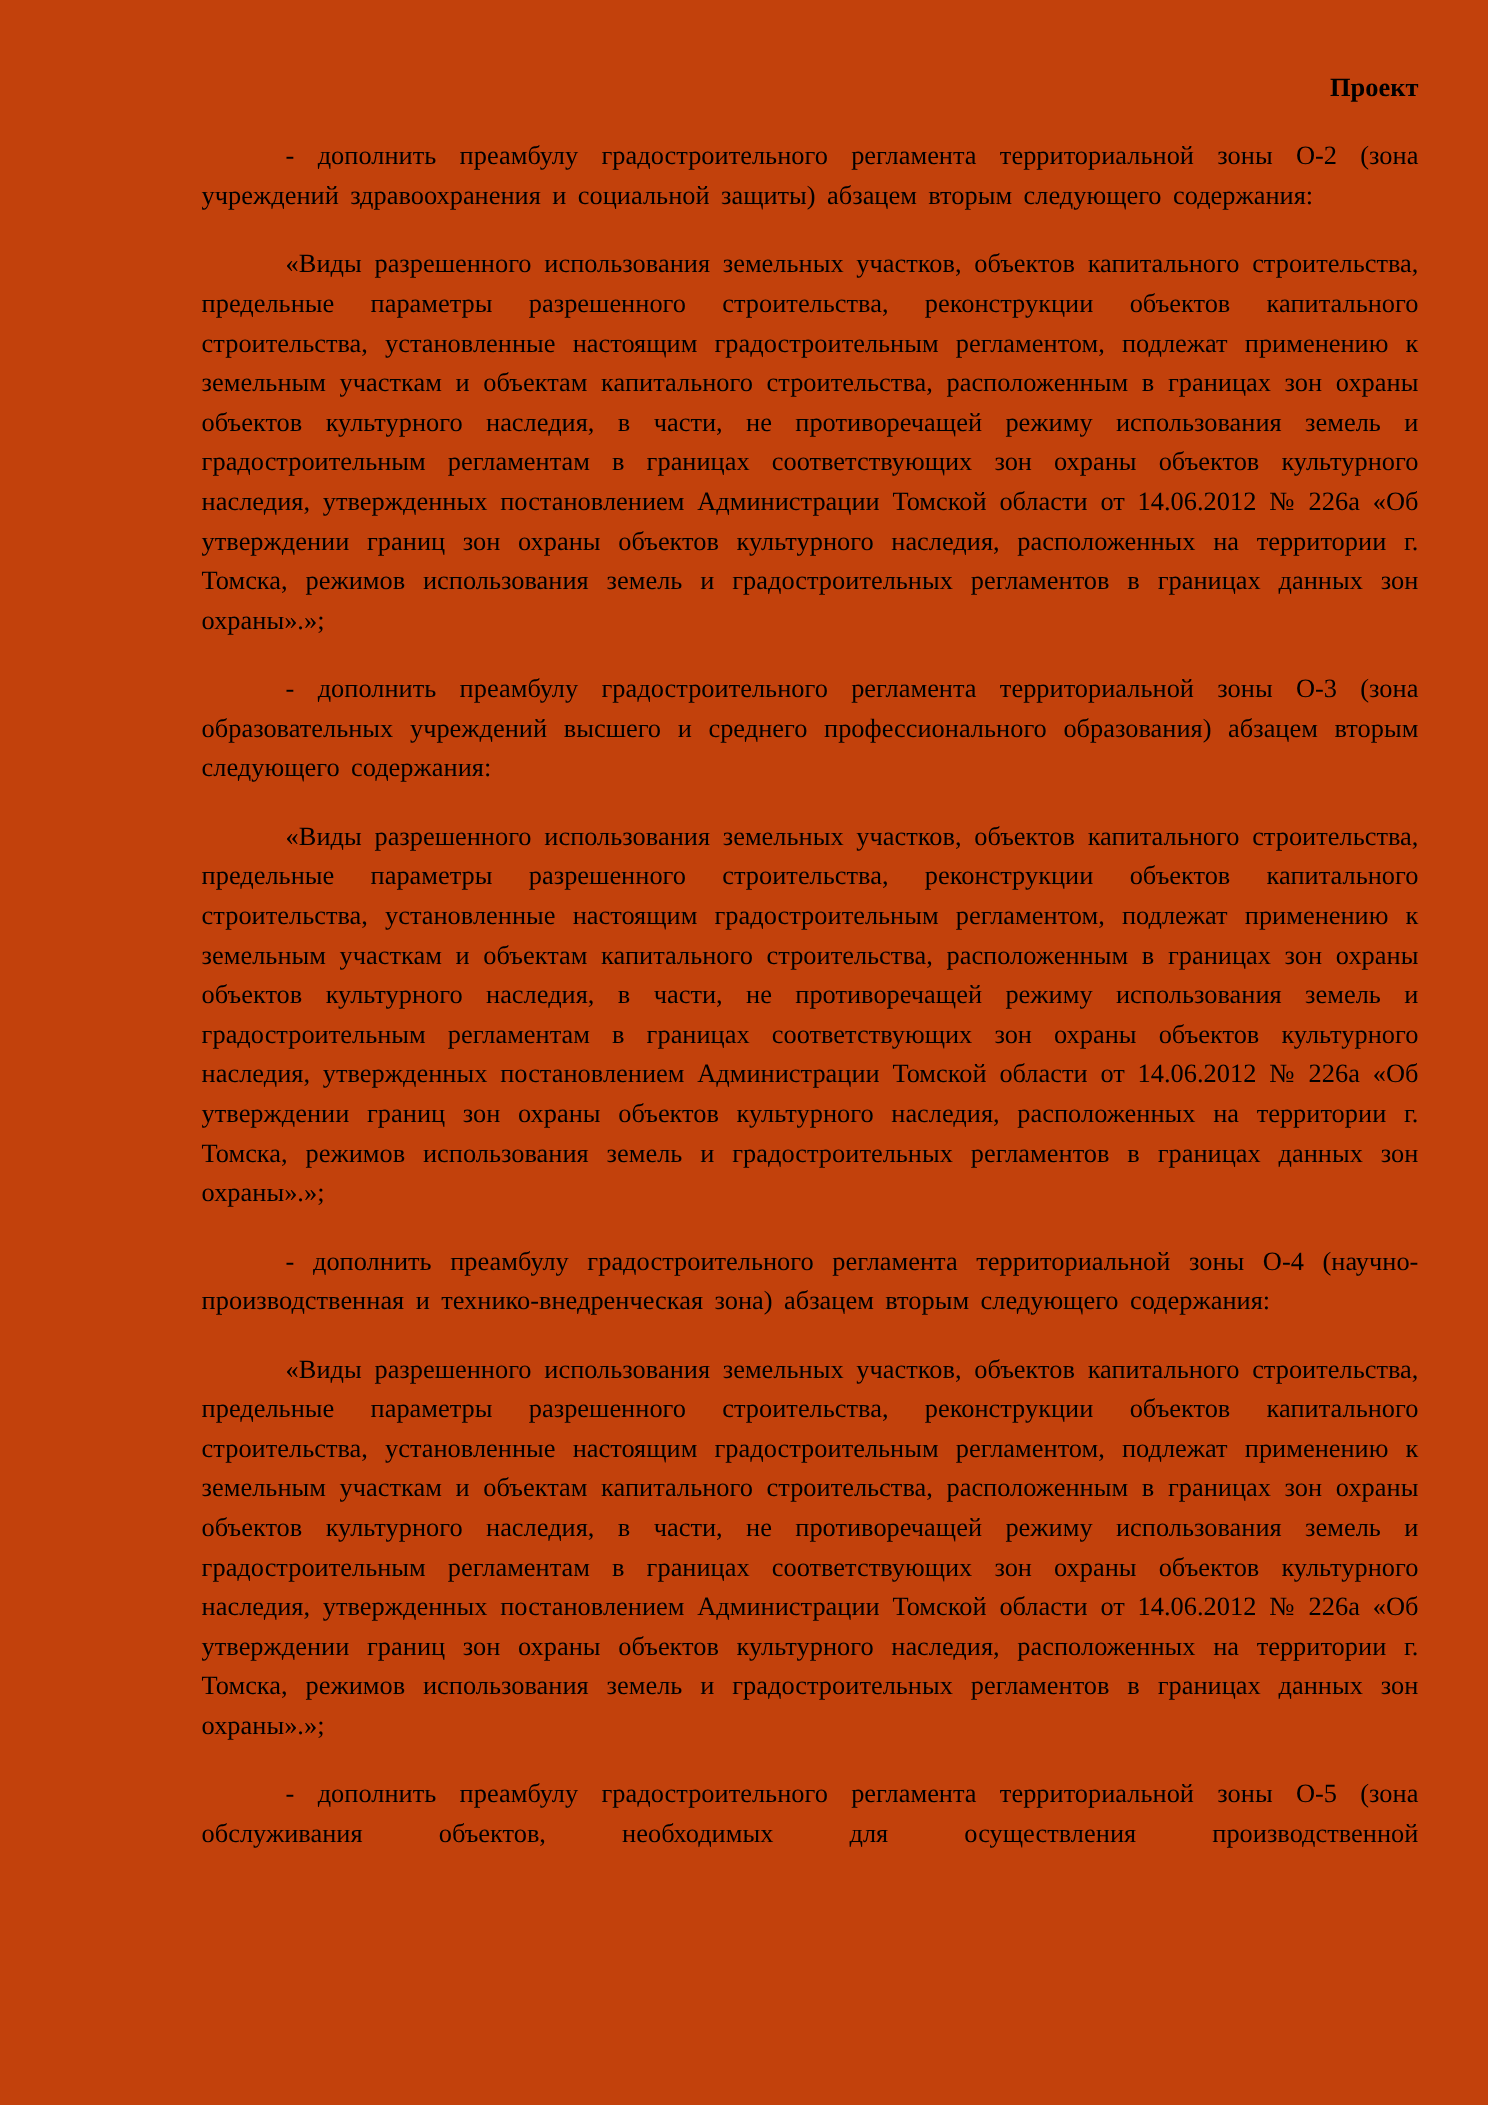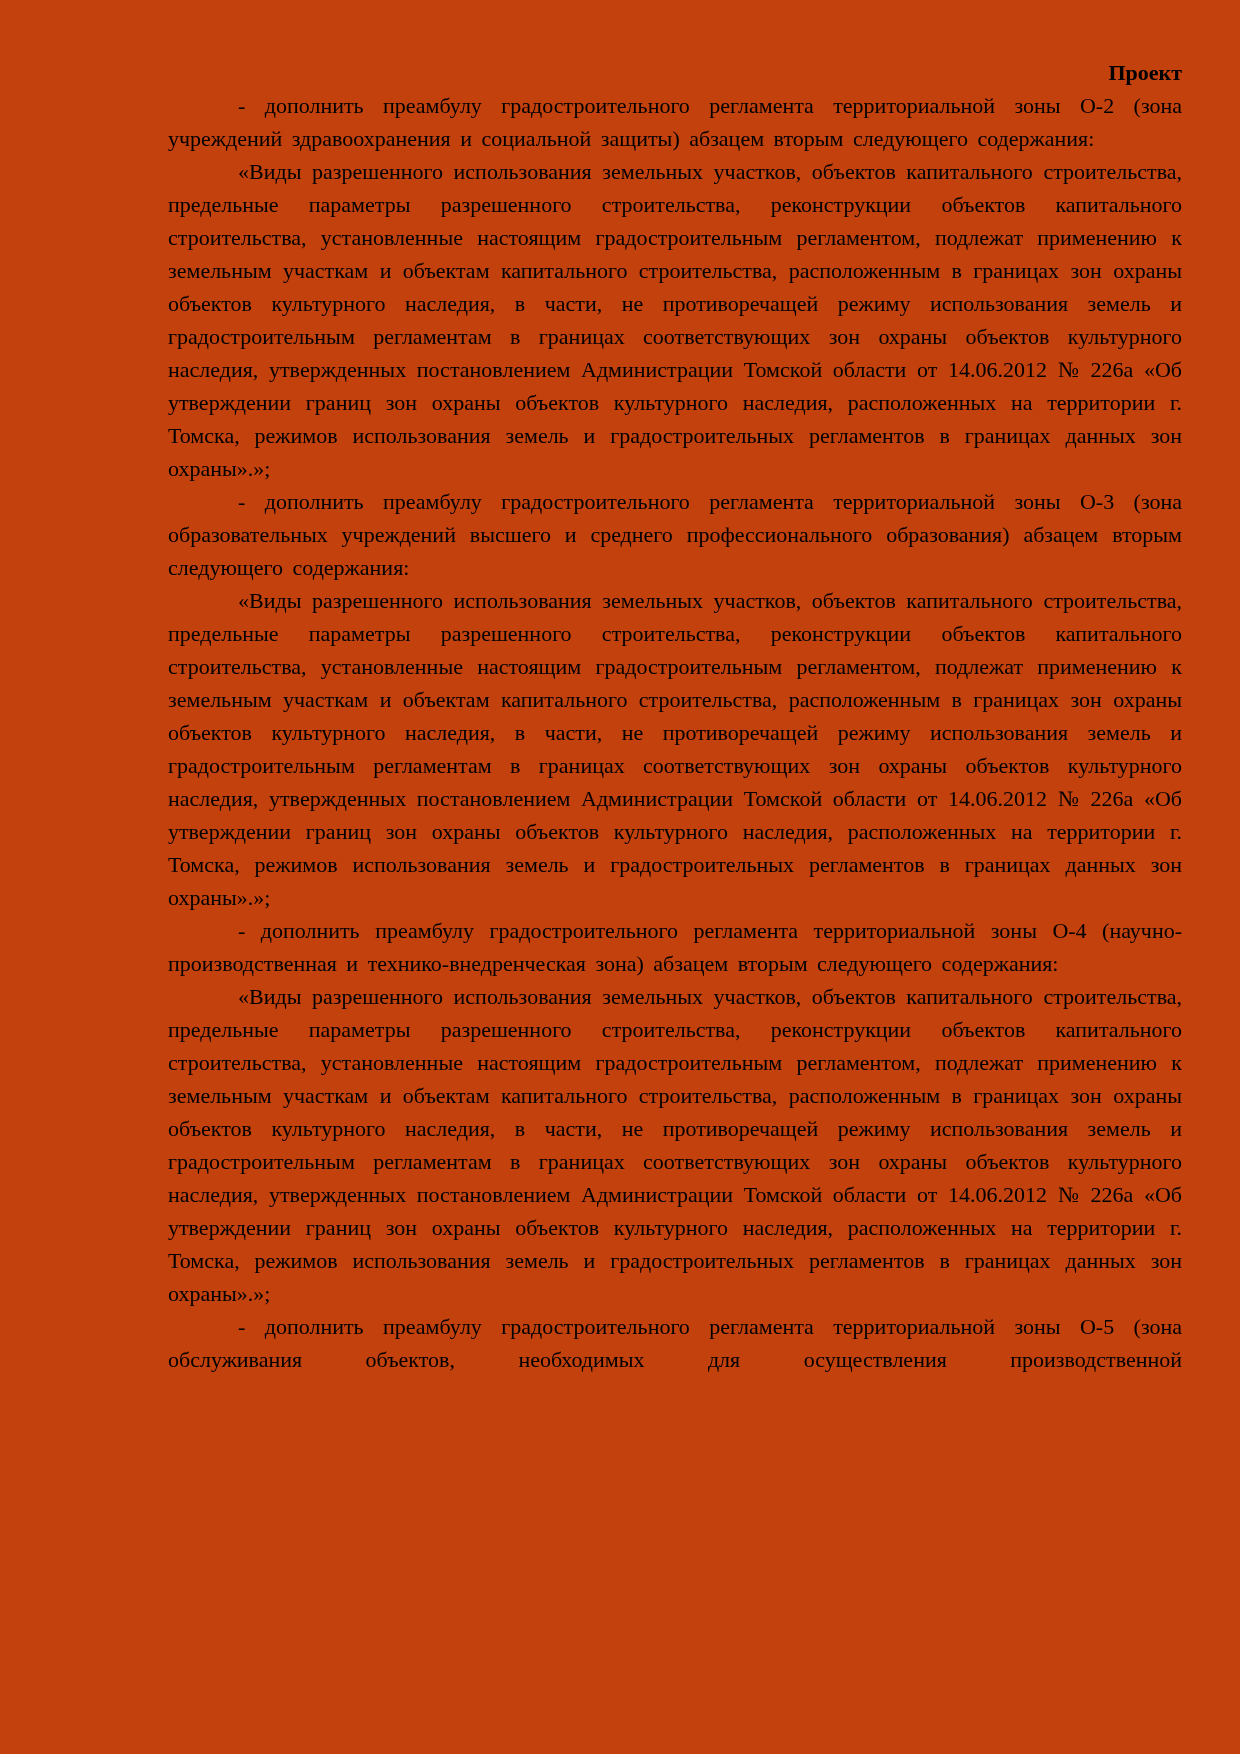"- дополнить преамбулу градостроительного" p.indent { margin-top: none -> 24px }
